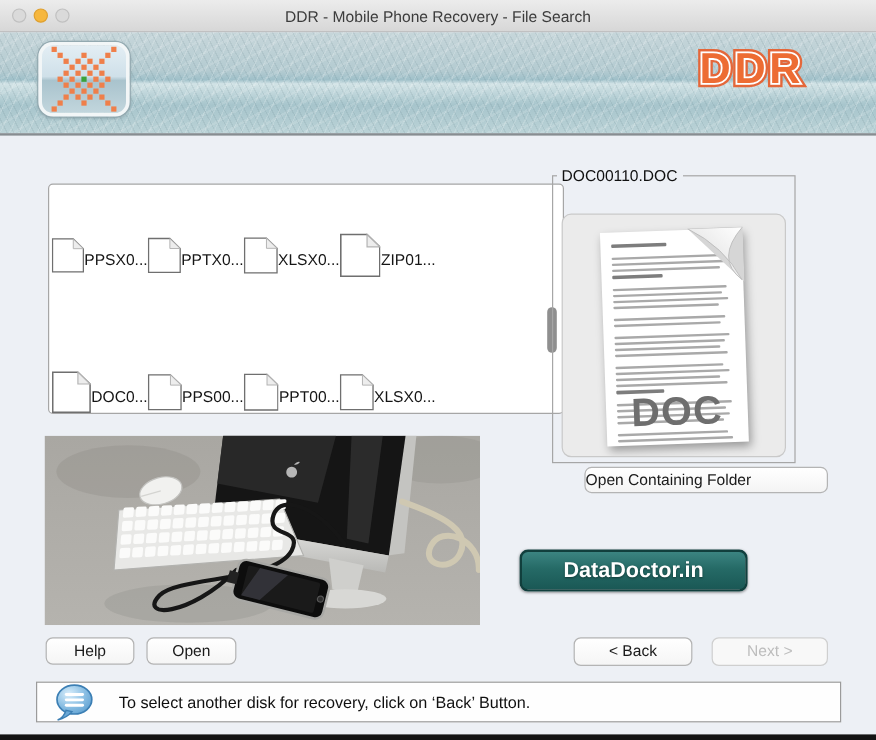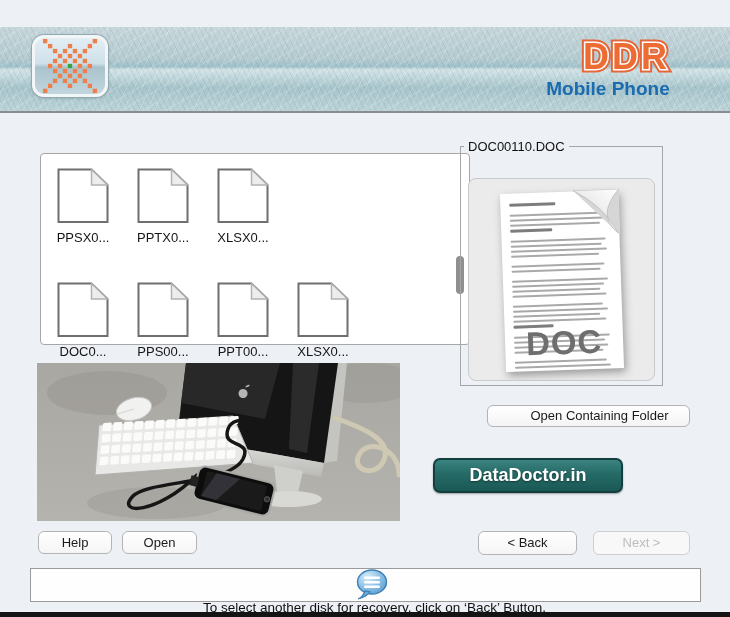"DDR - Mobile Phone Recovery" div.titlebar { html: none -> <div> <div> <div></div> <div></div> <div></div> </div> <div>DDR - Mobile Phone Recovery - File Search</div> </div> }
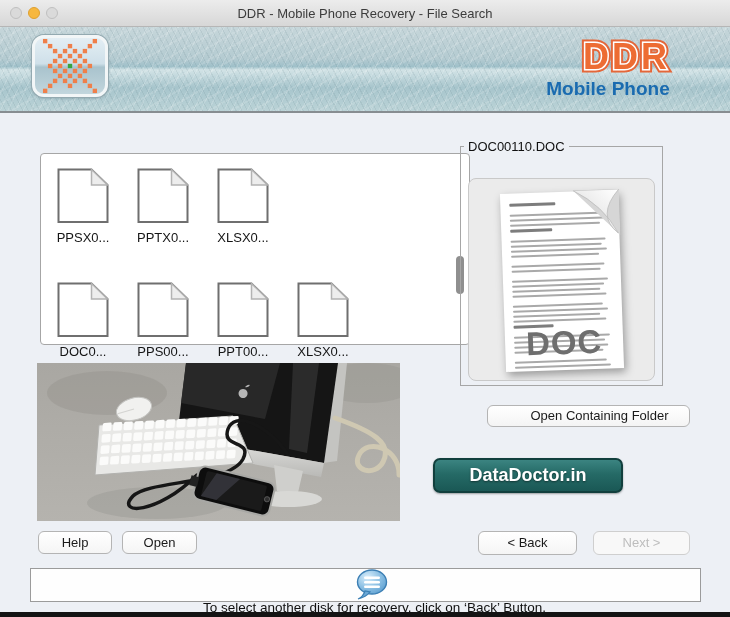"Mobile Phone" div.mobile-phone { html: <div>Mobile Phone</div> -> none }
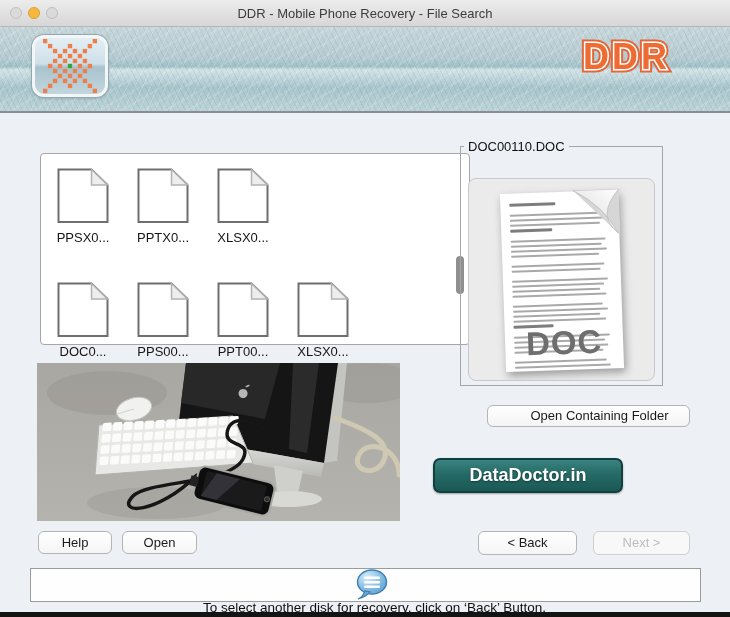"PPSX0..." .file-item { flex-direction: column -> row }
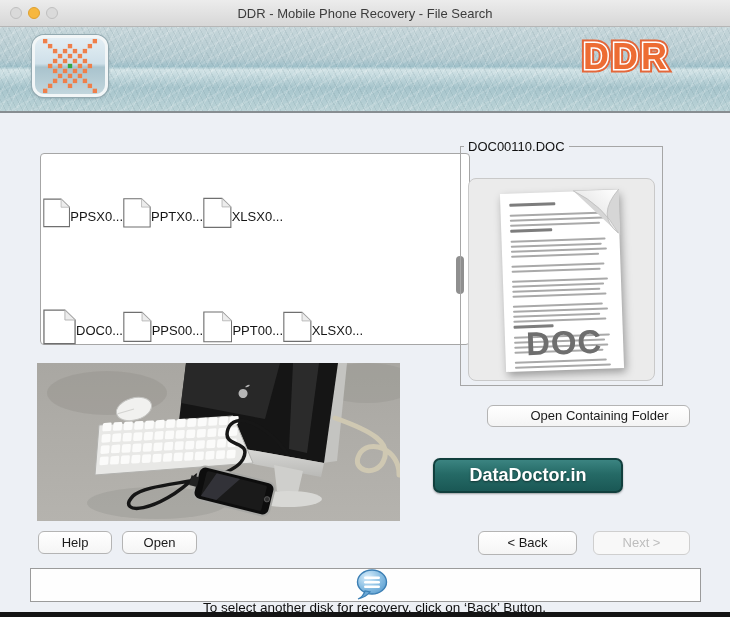"ZIP01..." div.file-item { html: none -> <div> <svg> <path></path> <path></path> </svg> <span>ZIP01...</span> </div> }
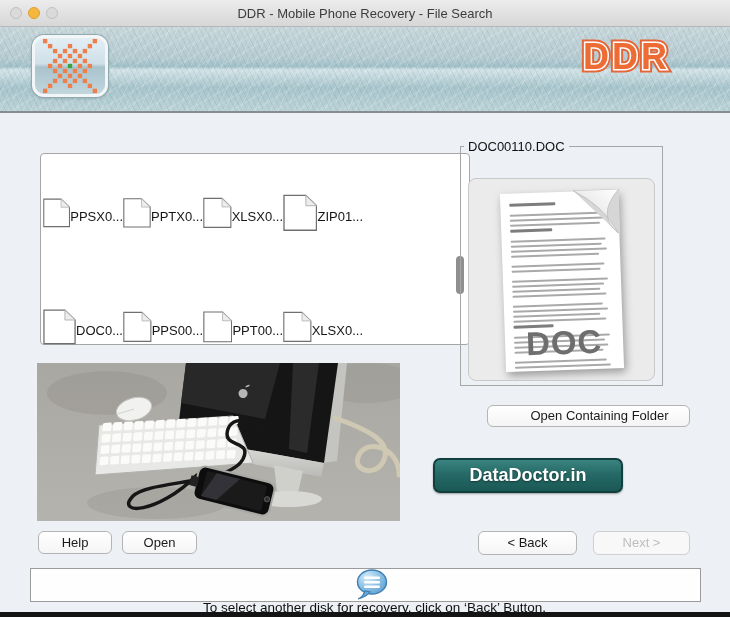"Open Containing Folder" .open-folder-btn { padding-left: 22px -> none; text-align: center -> left; top: 405px -> 389px }
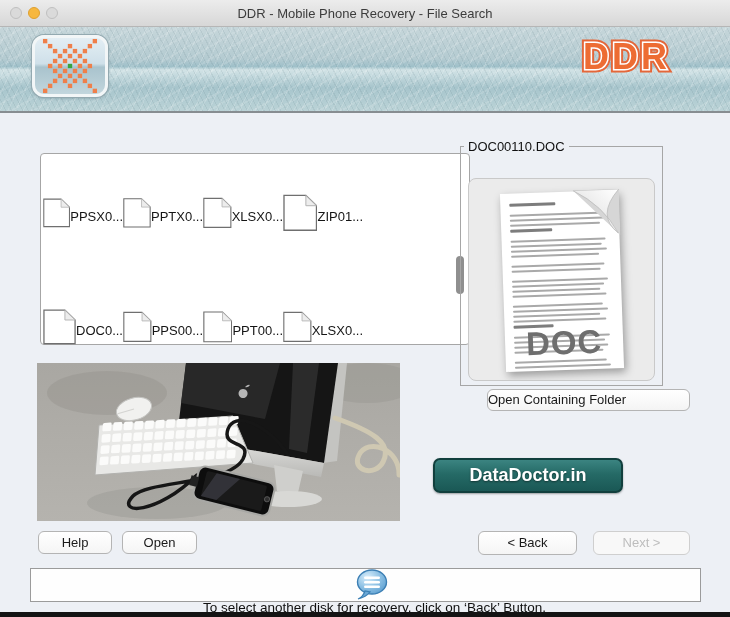"To select another disk for" .status-bar { flex-direction: column -> none }
